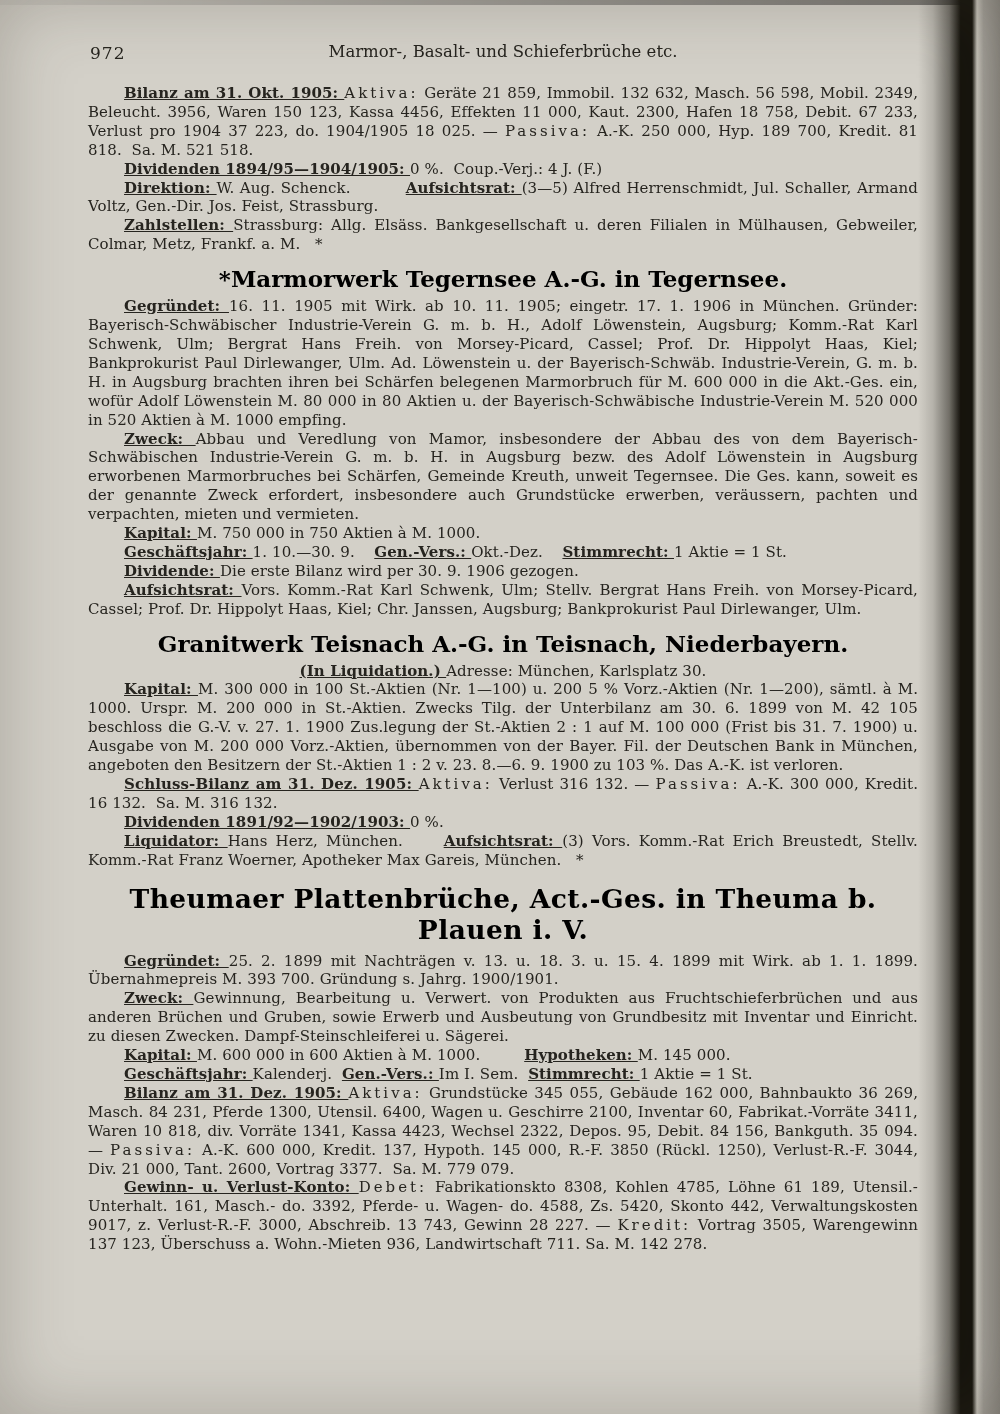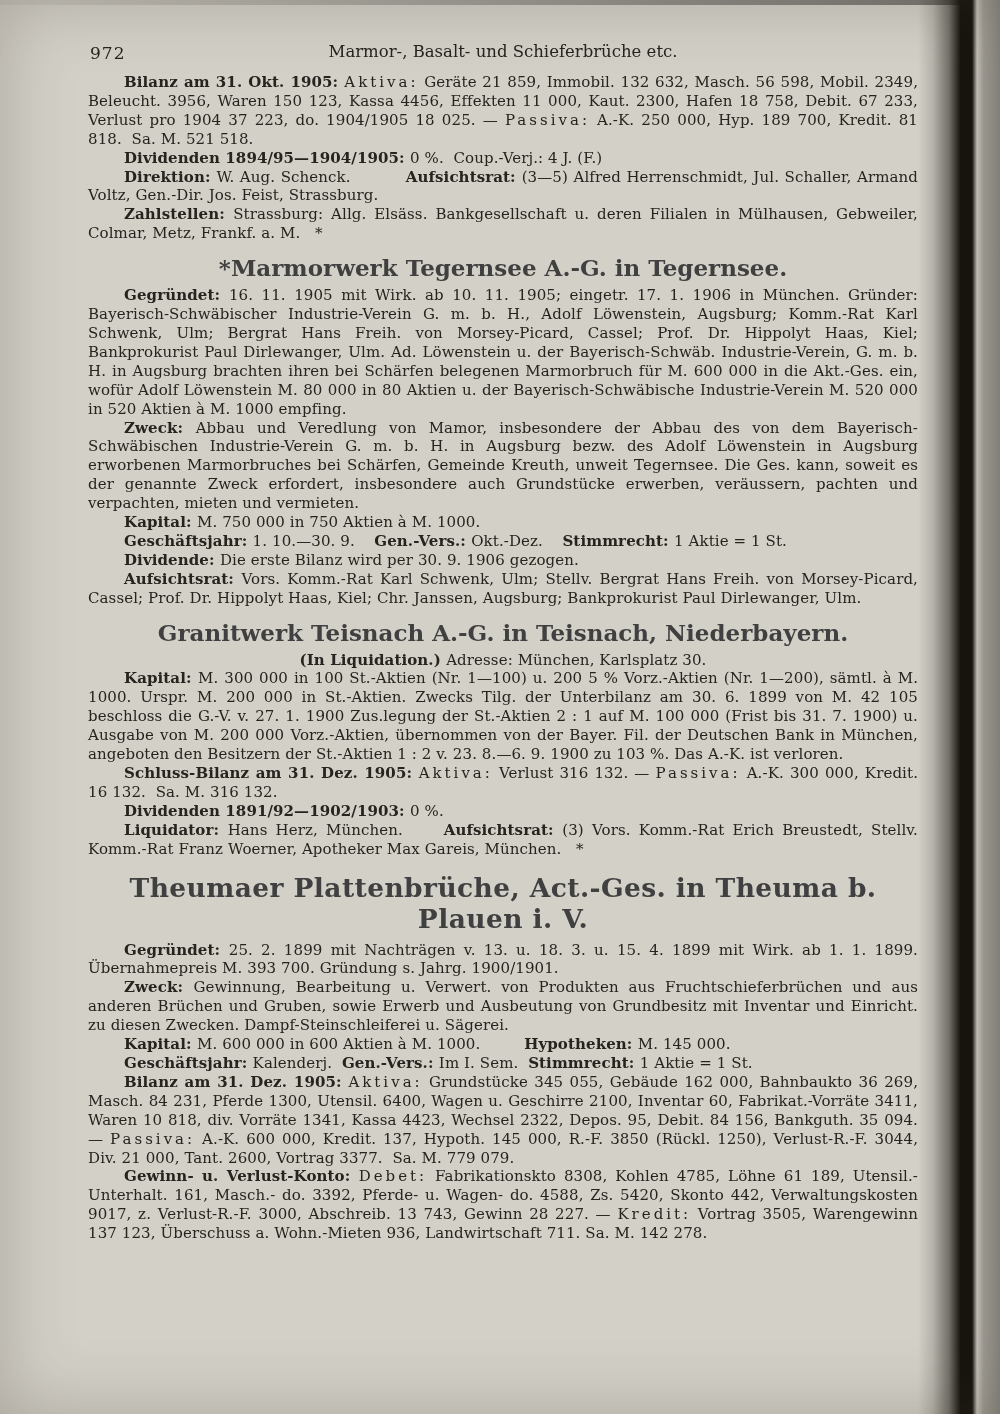"972" .header-row { margin-bottom: 7px -> 18px }
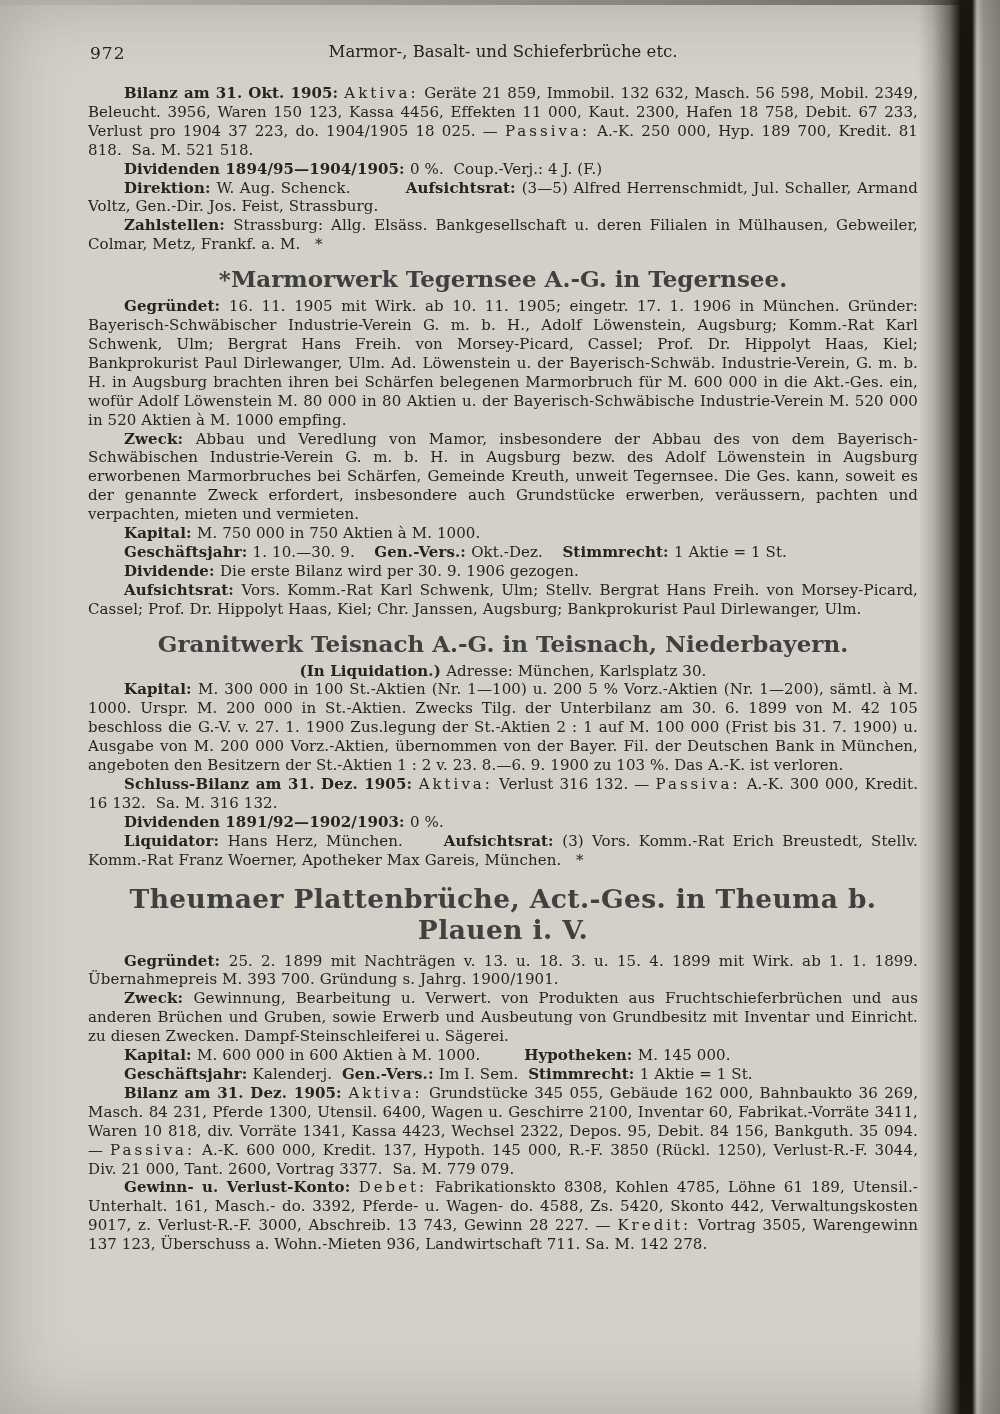"Bilanz am 31. Okt. 1905:" .seg-b { text-decoration: none -> underline }
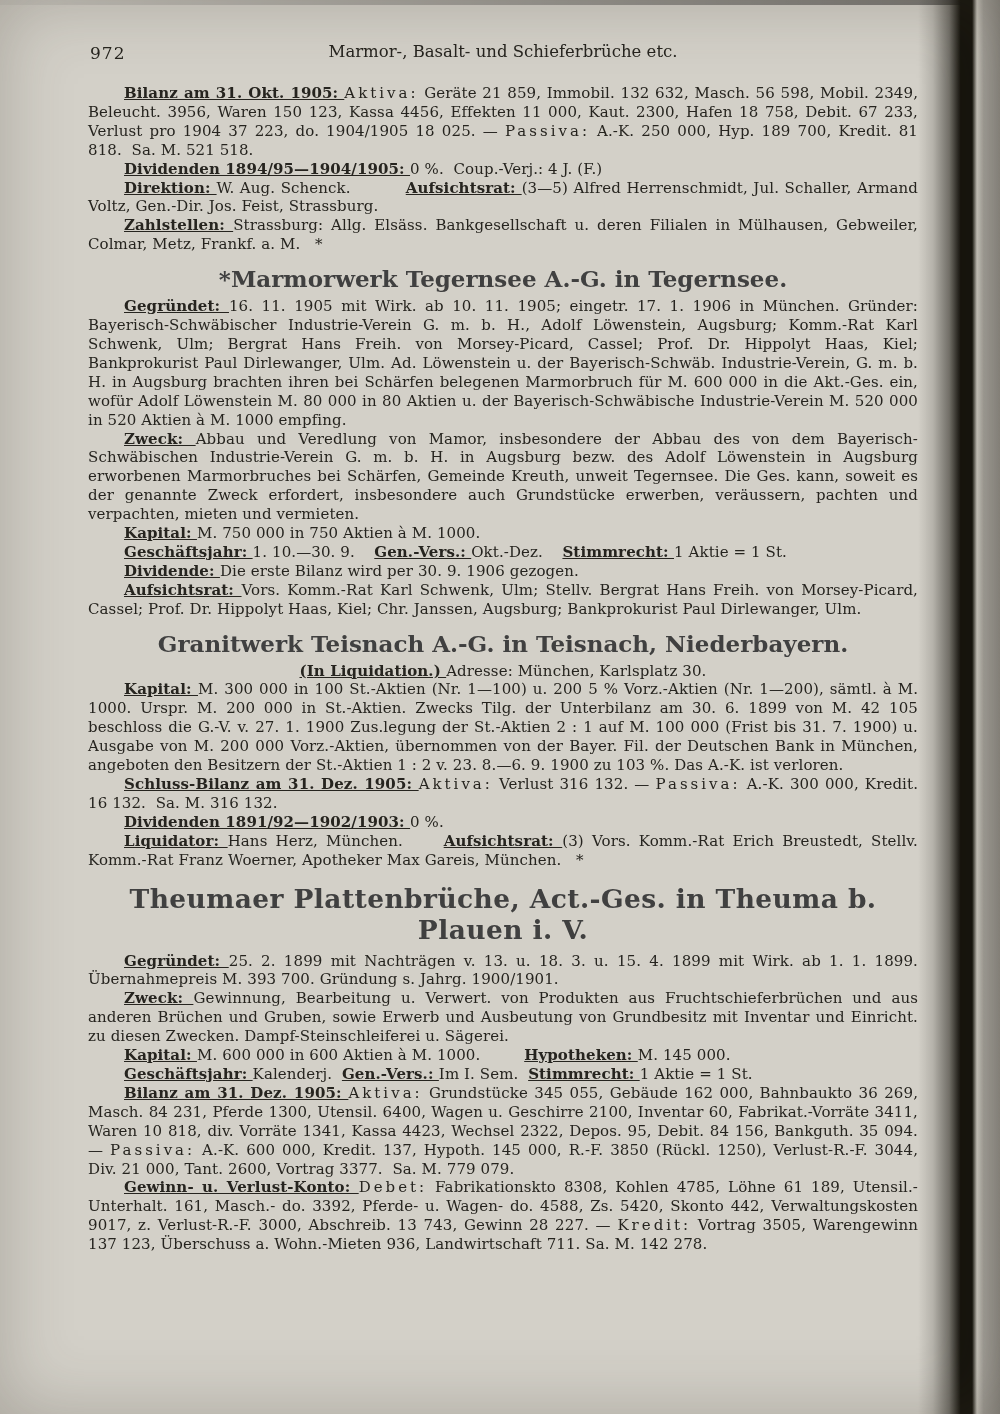"*Marmorwerk Tegernsee A.-G. in" h2.company { color: #404040 -> #000000 }
